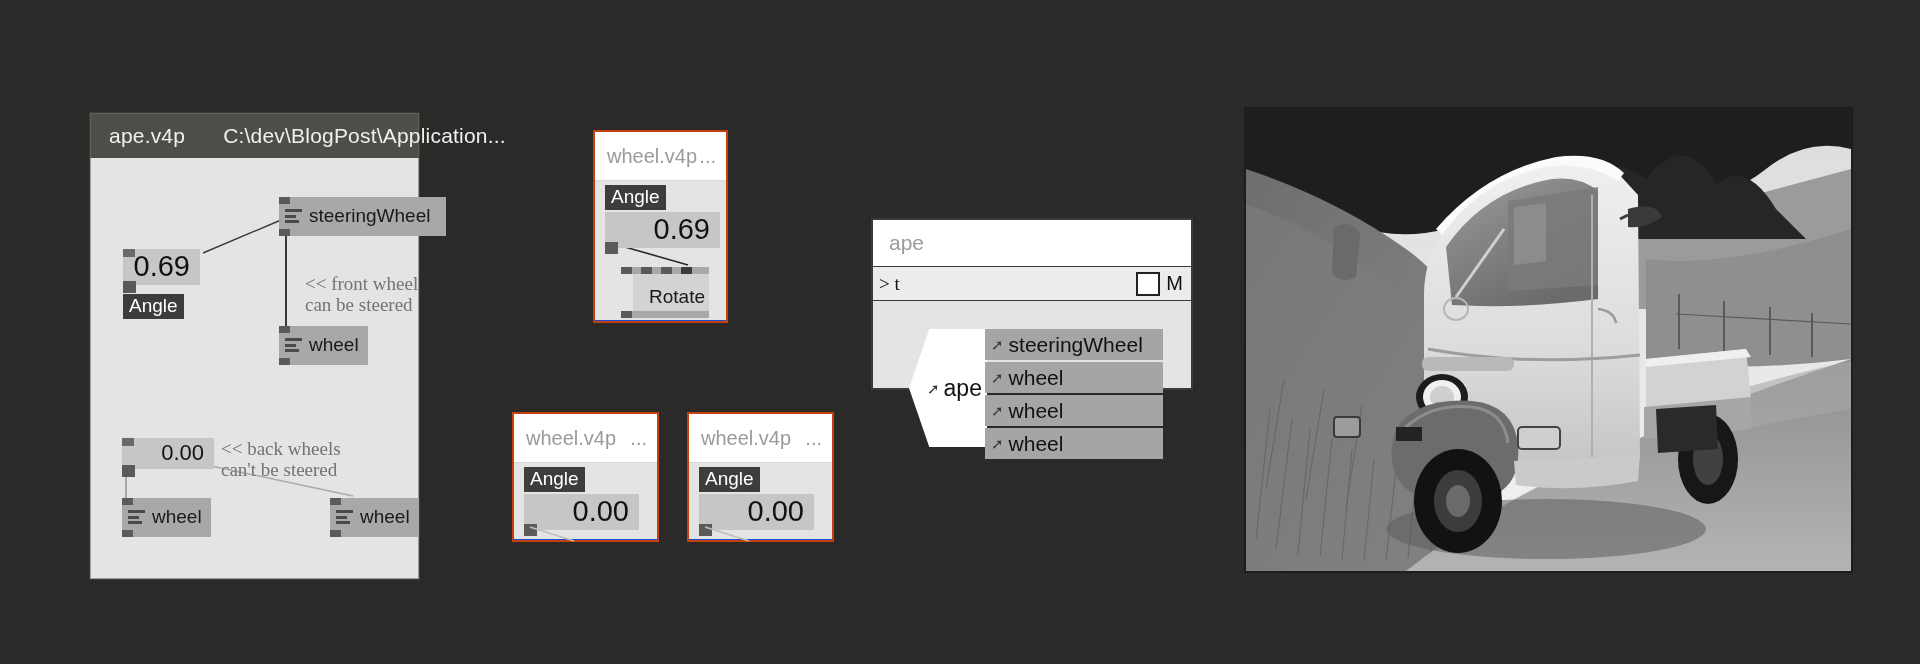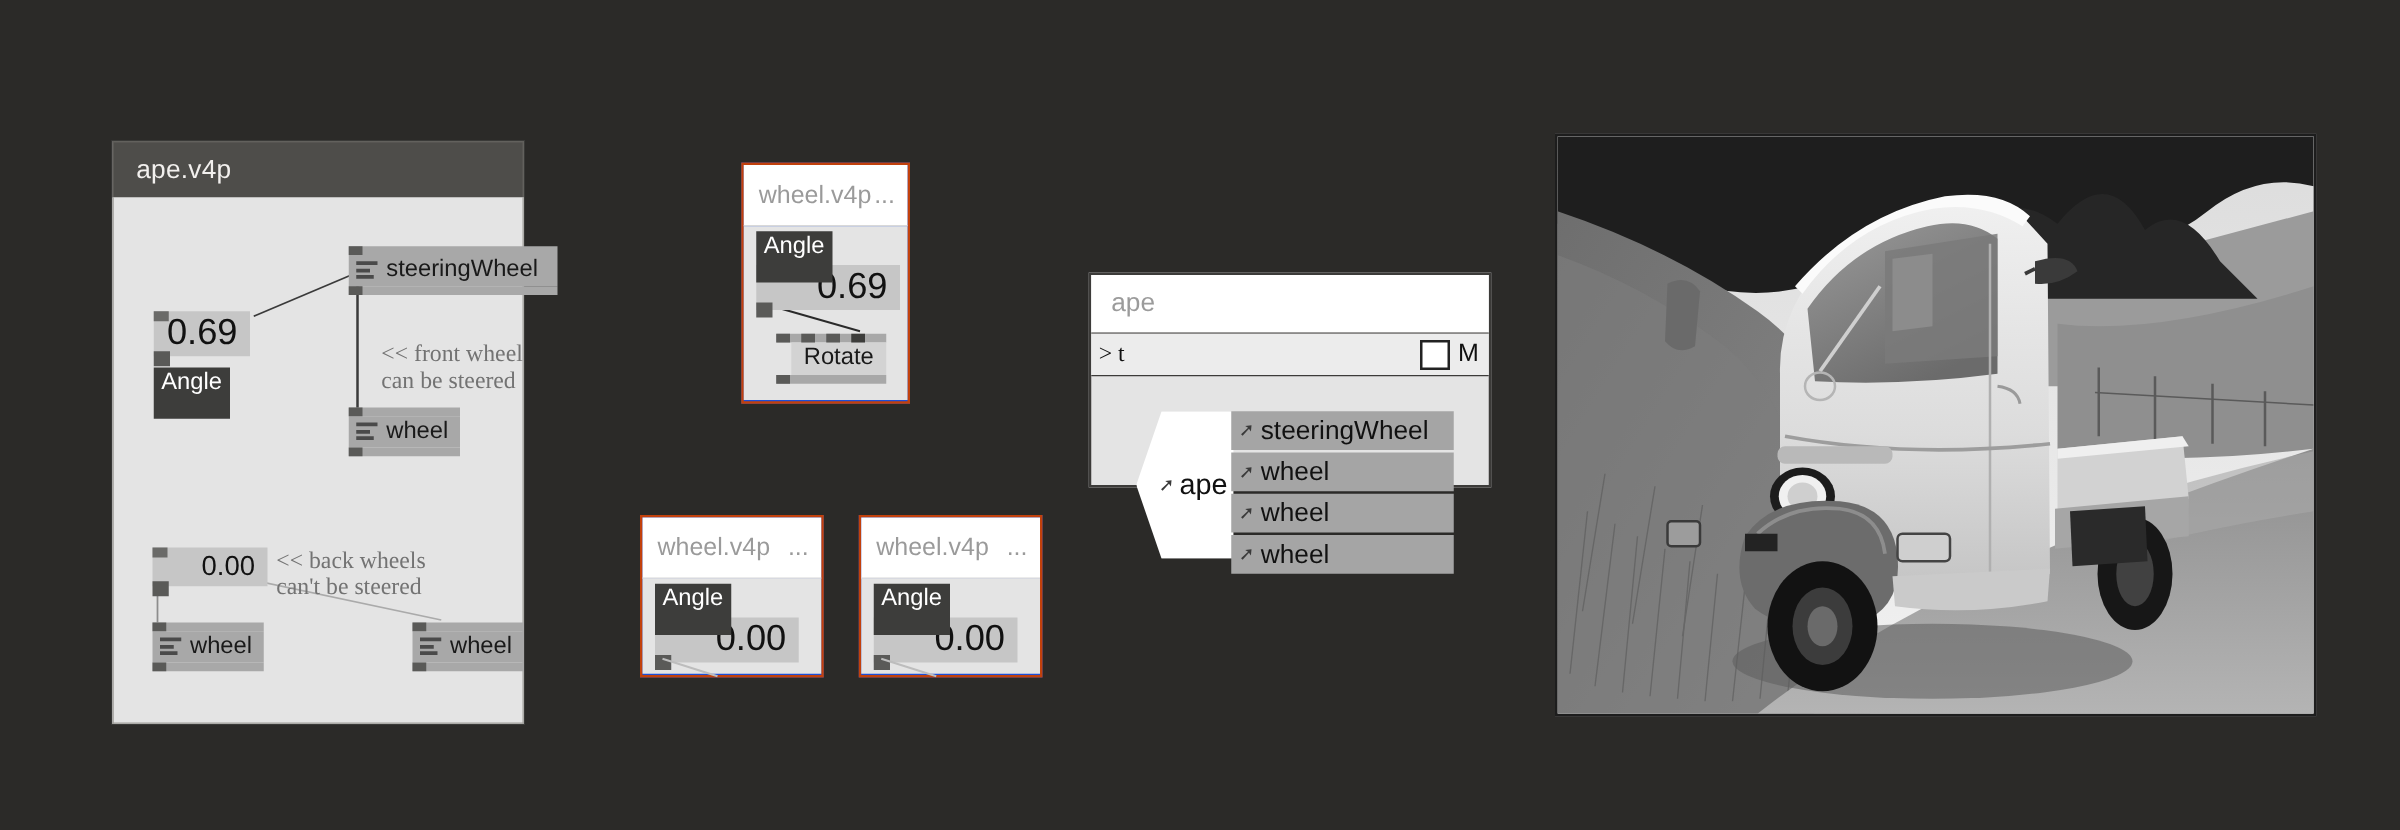"C:\dev\BlogPost\Application..." span.t { html: none -> <span>C:\dev\BlogPost\Application...</span> }
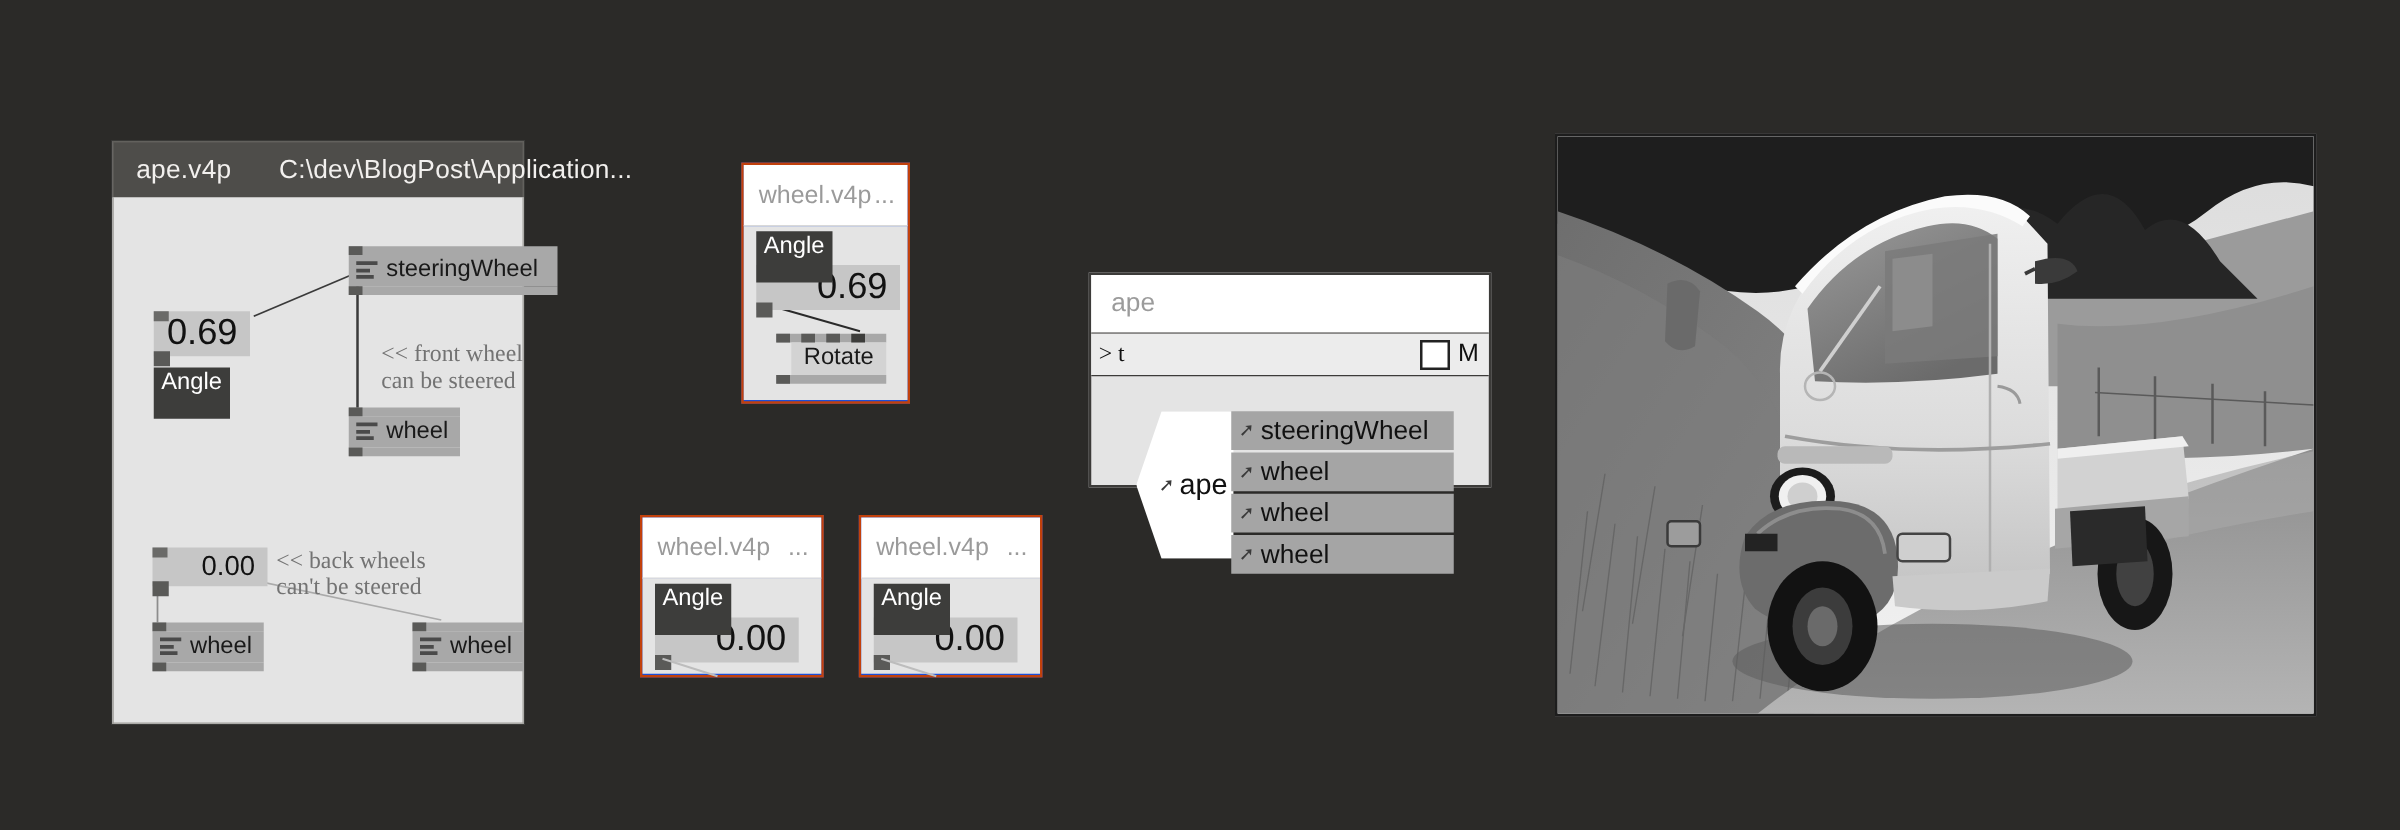"Angle" .iobox .tag { padding: 1px 6px 18px -> 1px 6px 2px }
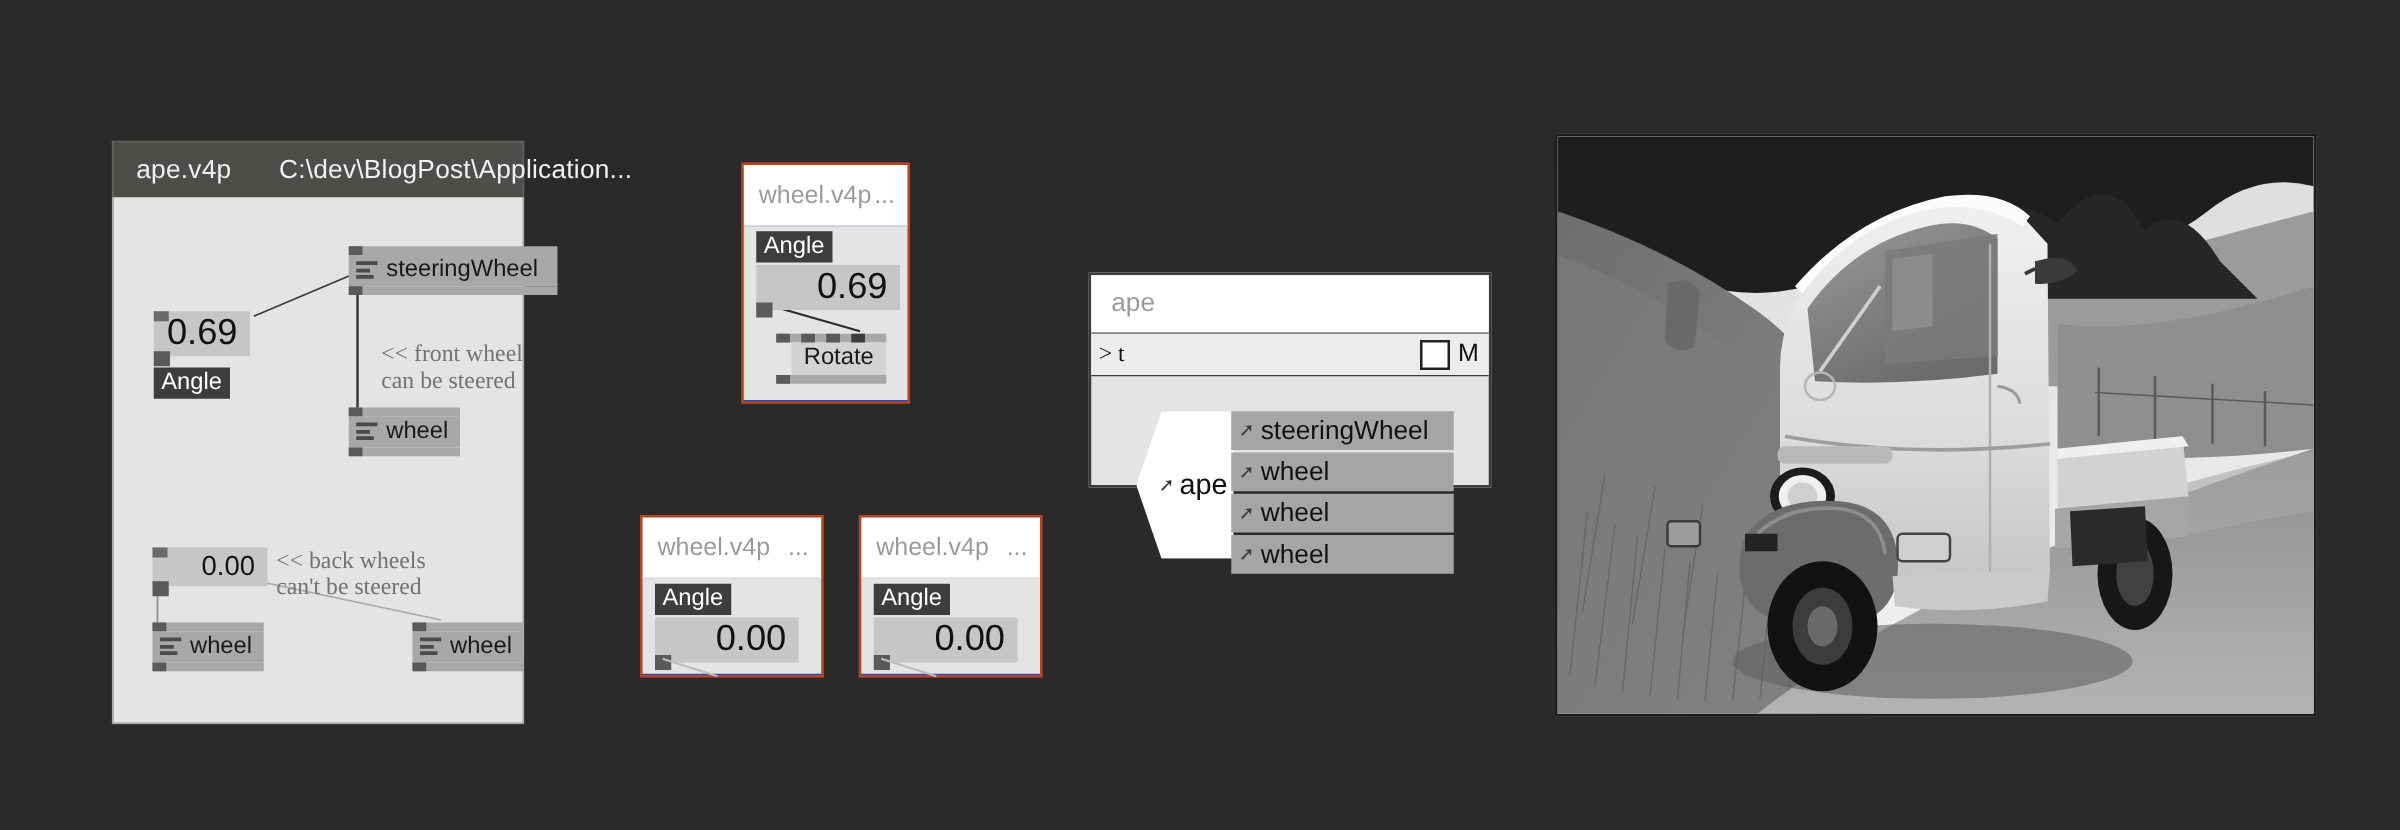"Rotate" div.body { justify-content: center -> flex-end; padding: 1px 4px 3px -> 12px 4px 3px }
